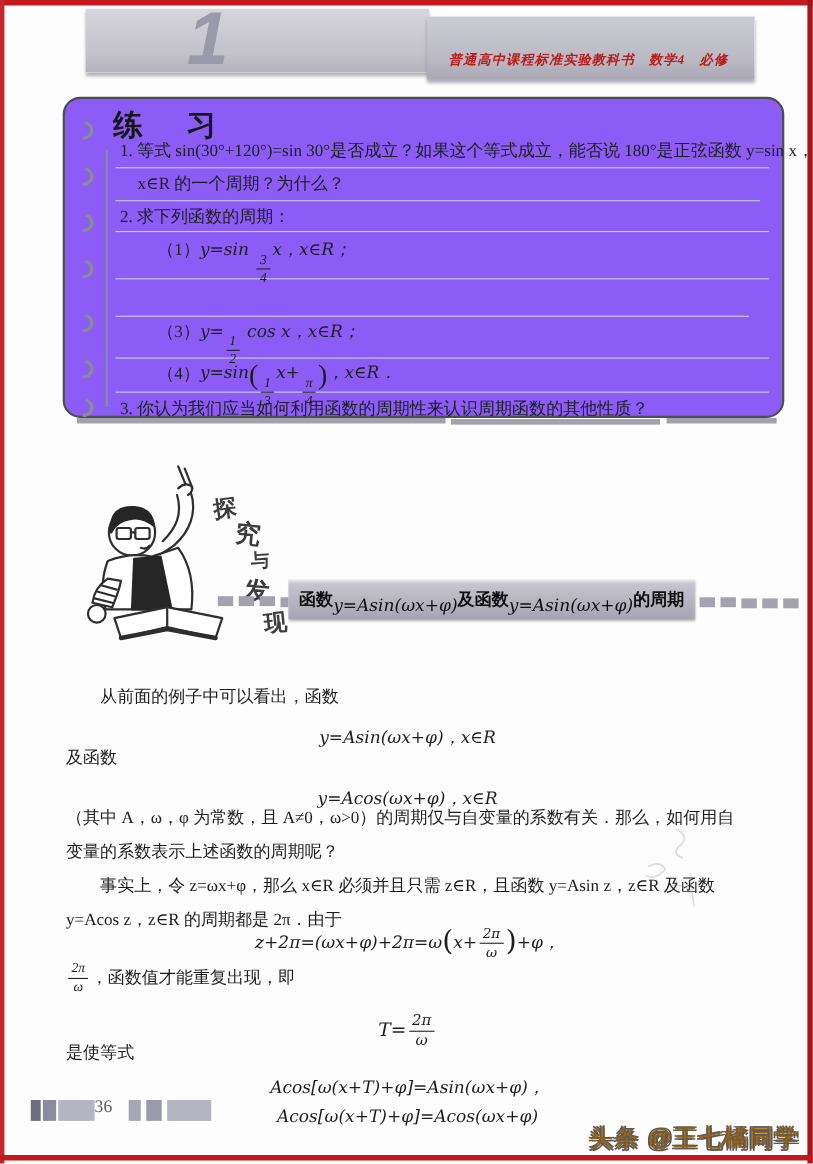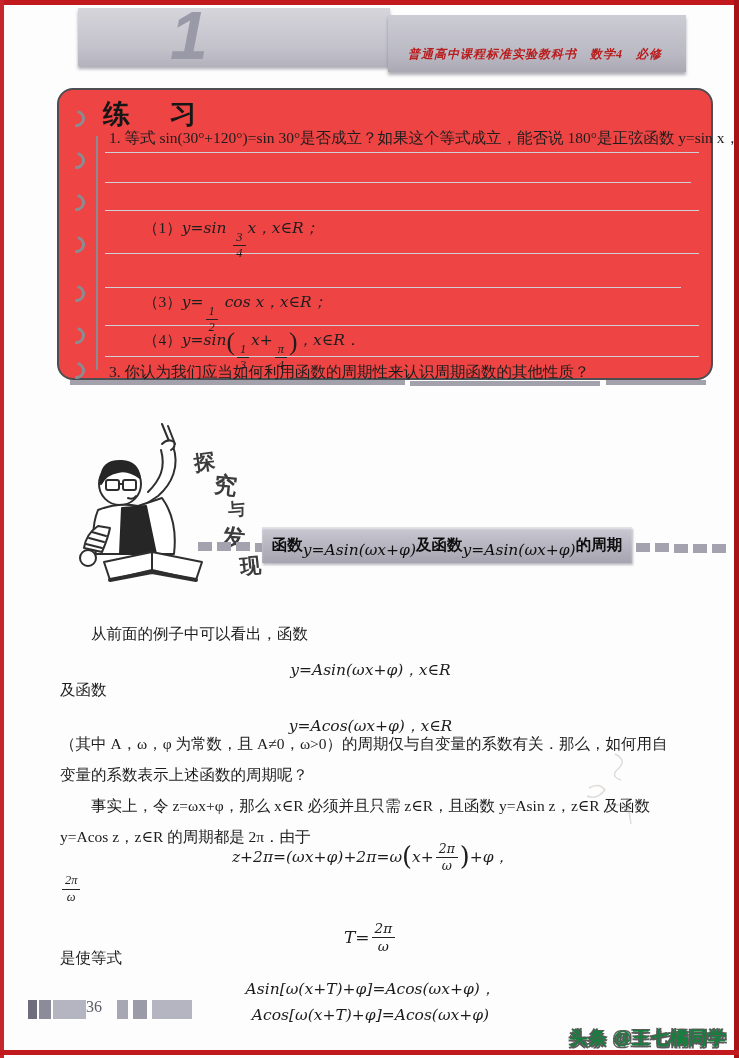"练 习" .exbox { background: #ef4444 -> #8b5cf6 }
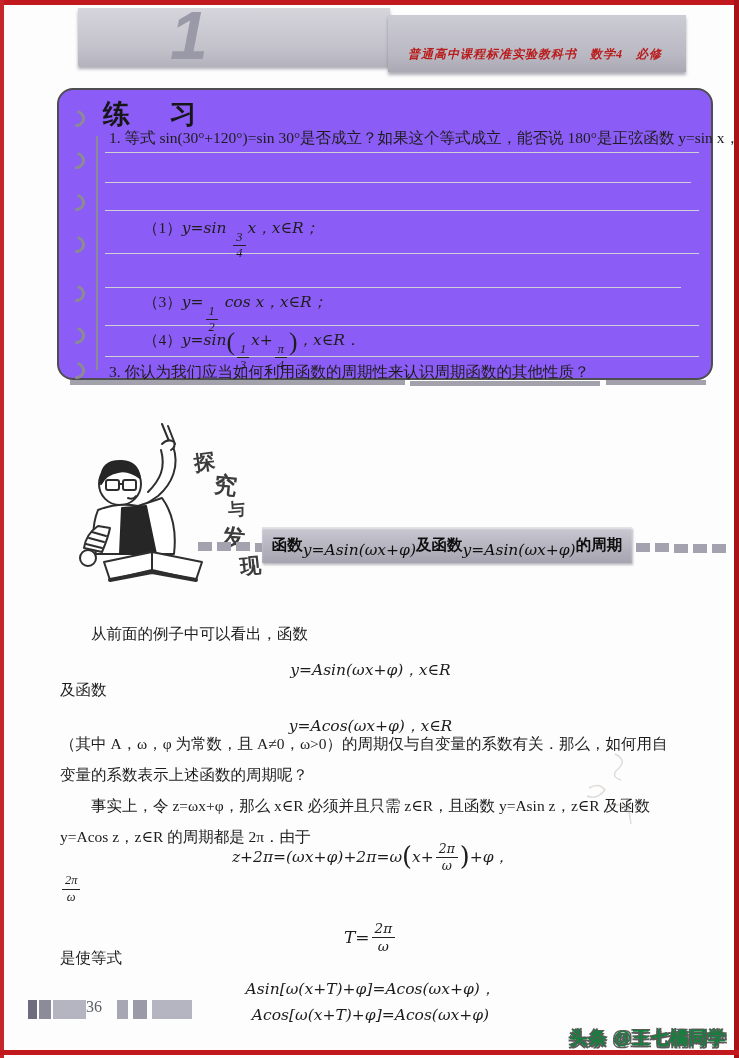"x∈R 的一个周期？为什么？" div.exrow { html: none -> <div>x∈R 的一个周期？为什么？</div> }
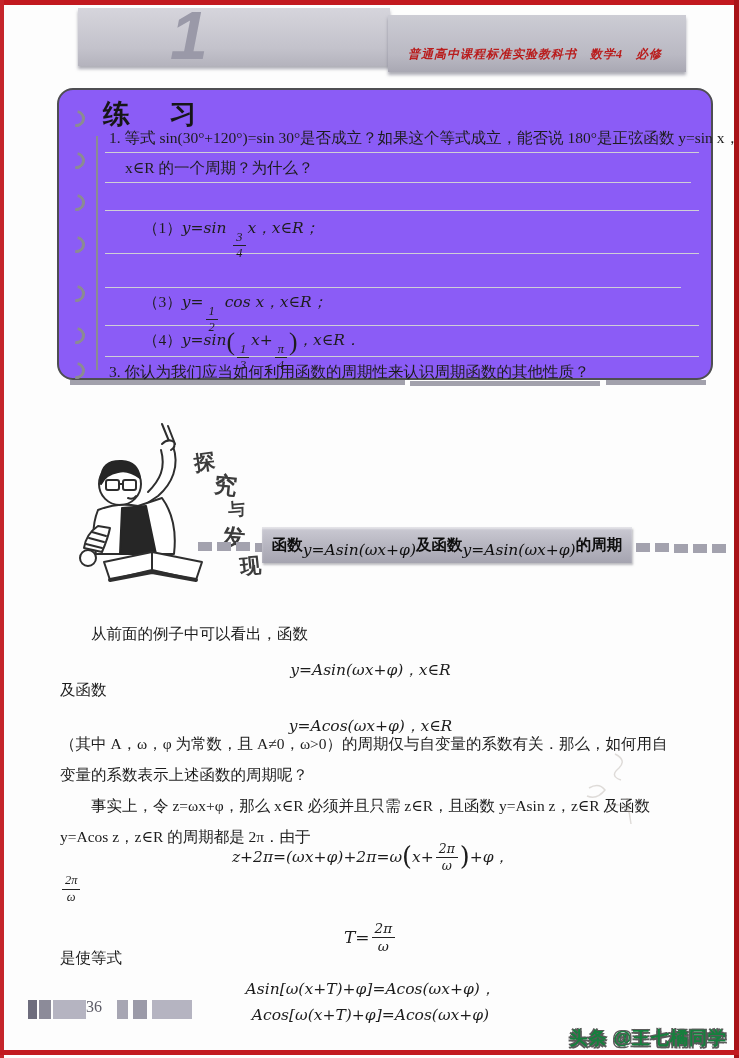"2. 求下列函数的周期：" div.exrow { html: none -> <div>2. 求下列函数的周期：</div> }
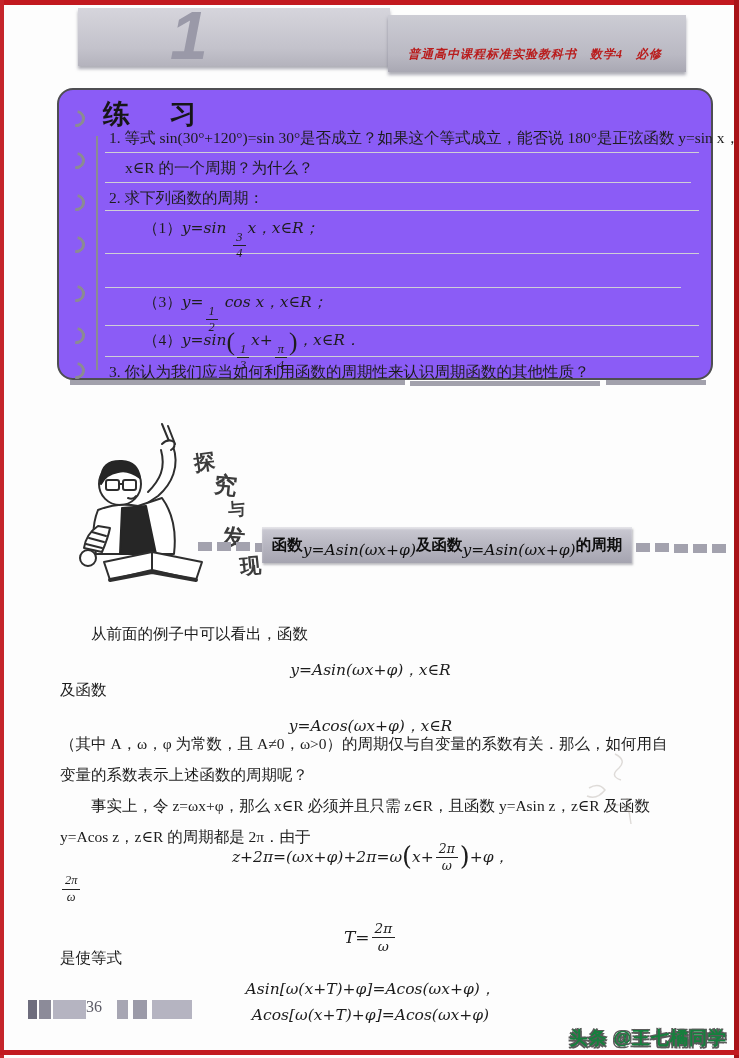"，函数值才能重复出现，即" span { html: none -> <span>，函数值才能重复出现，即</span> }
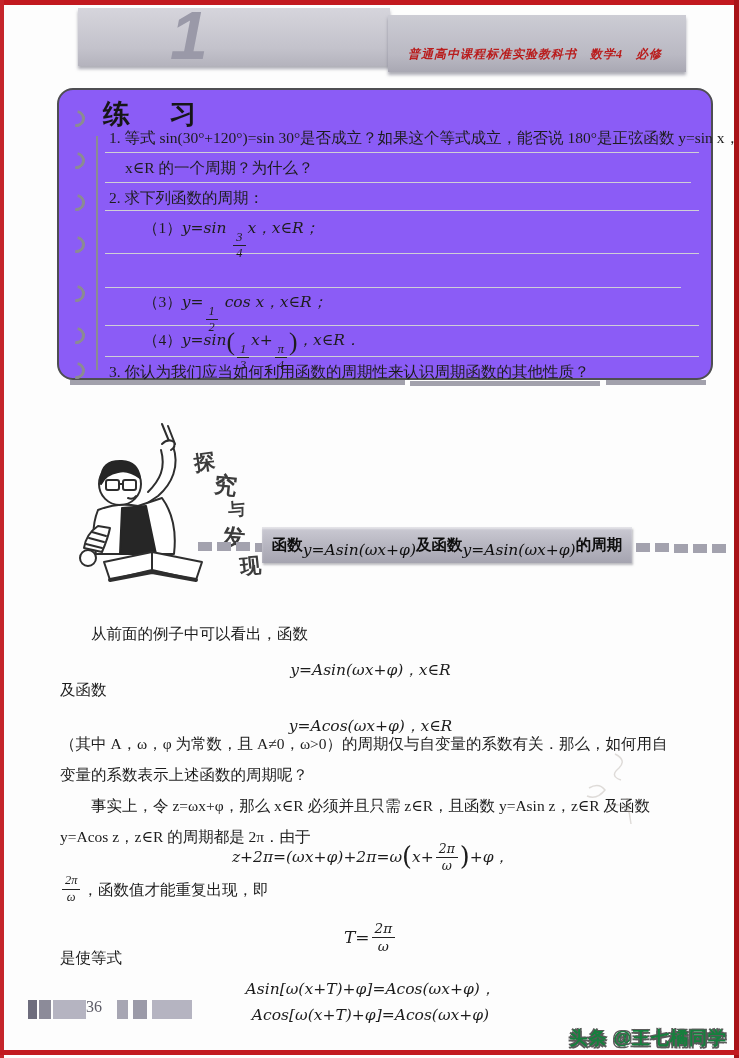"Asin[ω(x+T)+φ]=Acos(ωx+φ)，" div.bl { text: Asin[ω(x+T)+φ]=Acos -> Acos[ω(x+T)+φ]=Asin }
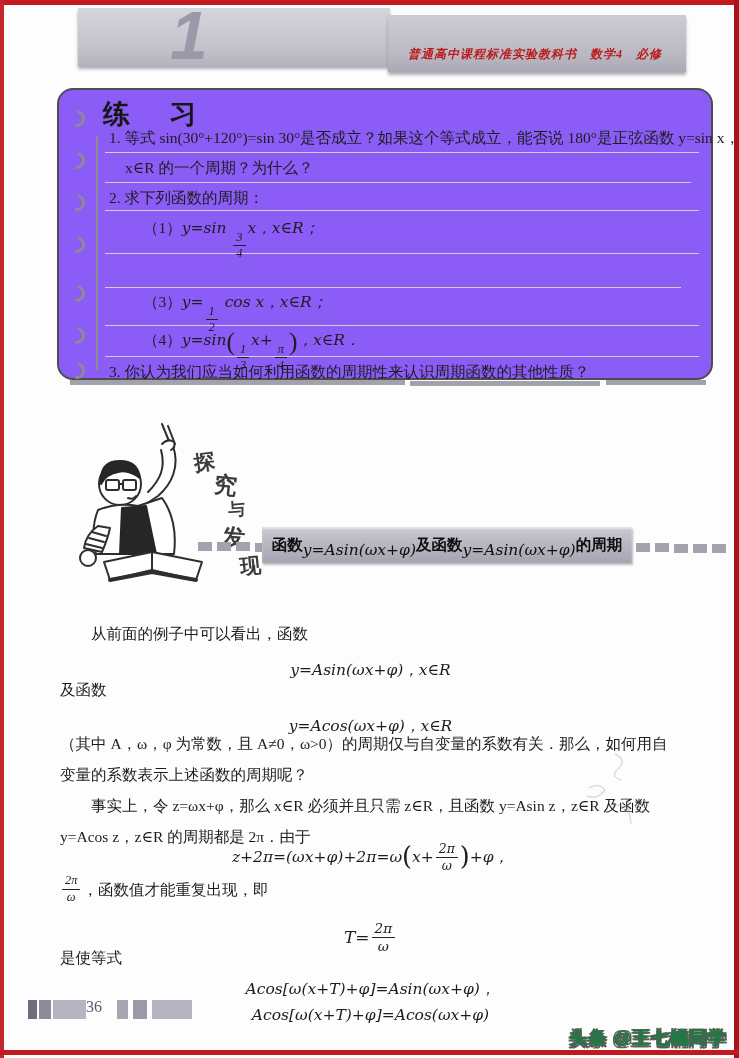"头条 @王七橘同学" .watermark { color: #15803d -> #a16207; font-size: 18px -> 22px; font-weight: bold -> normal }
